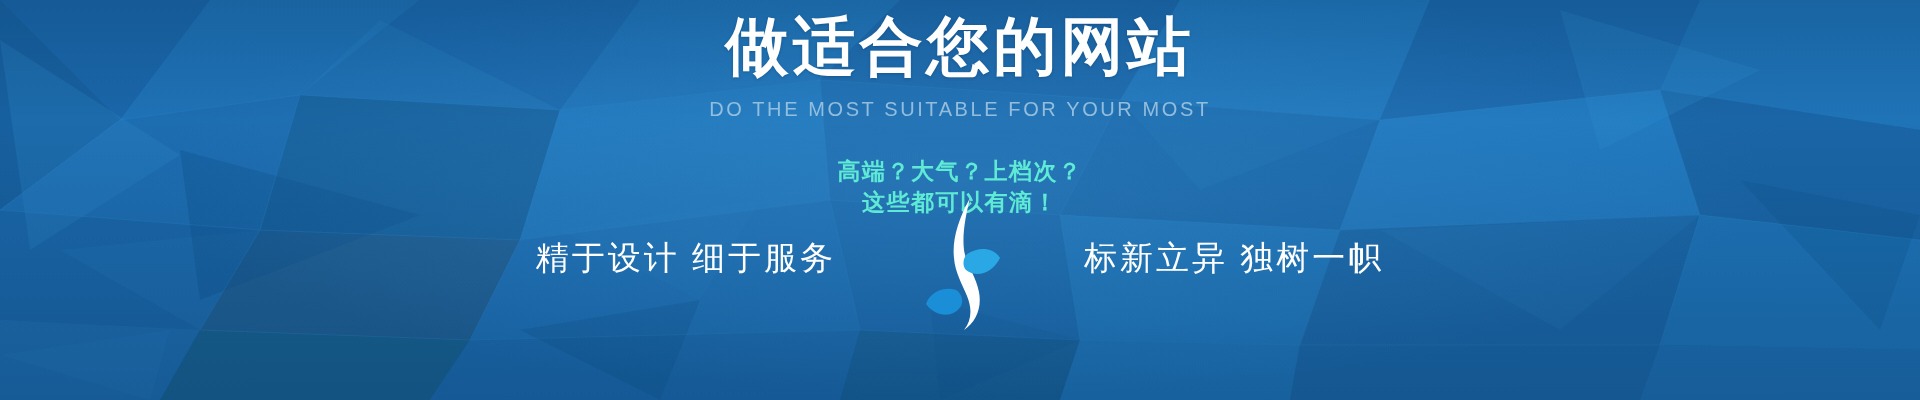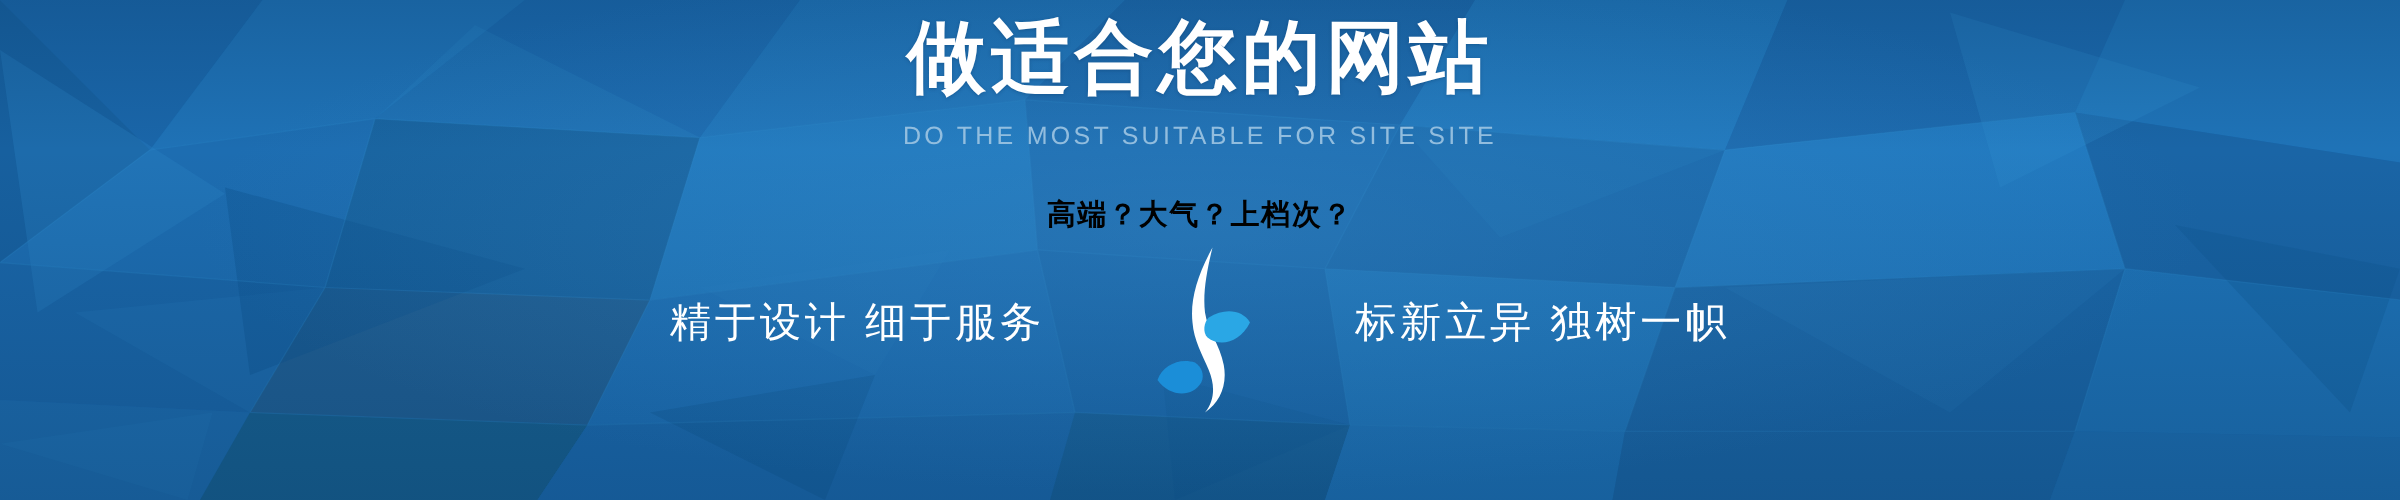"DO THE MOST SUITABLE FOR" div.subtitle { text: SITE SITE -> YOUR MOST }
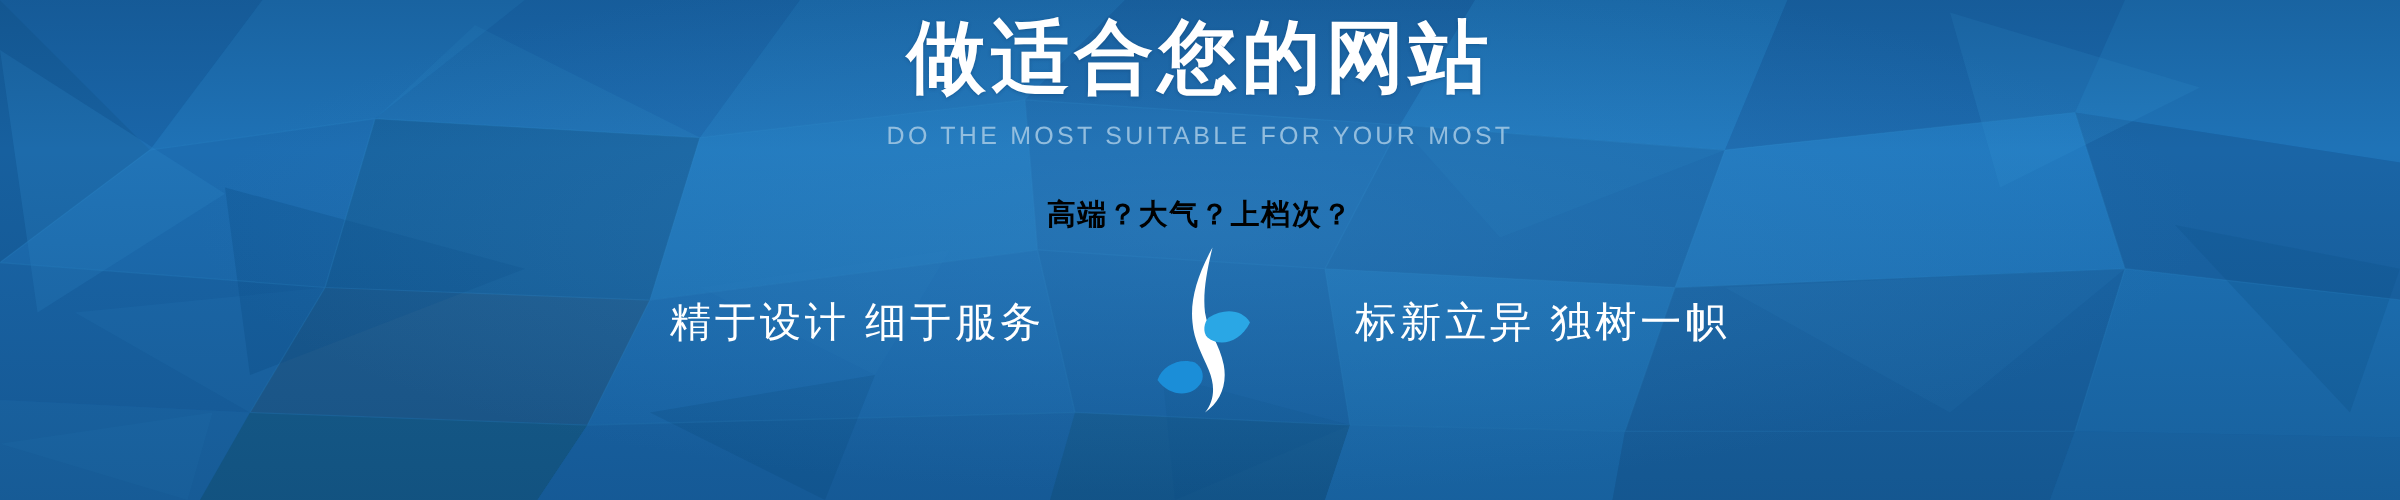"高端？大气？上档次？" .tagline { color: #000000 -> #5eead4 }
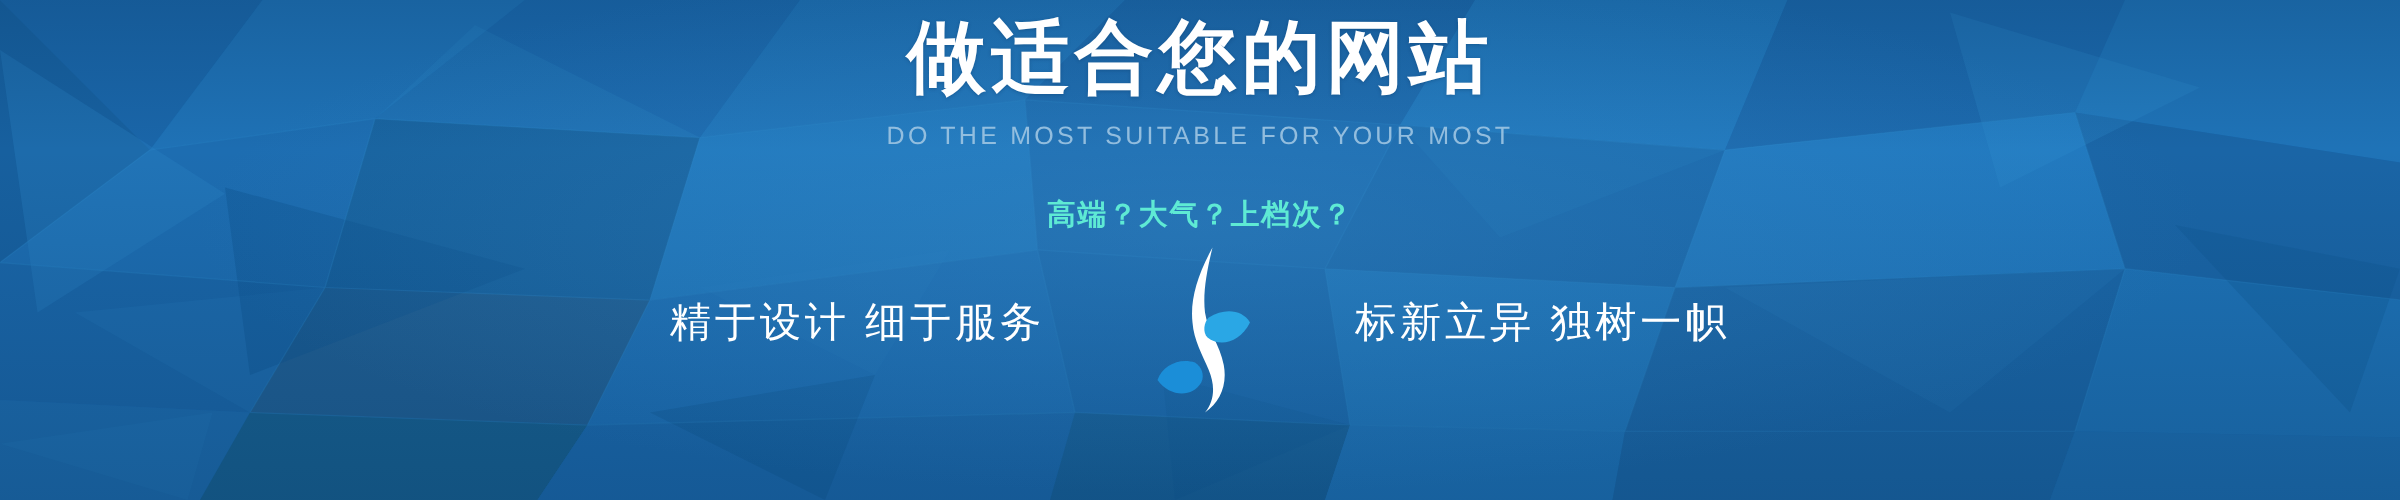"这些都可以有滴！" div { html: none -> <div>这些都可以有滴！</div> }
